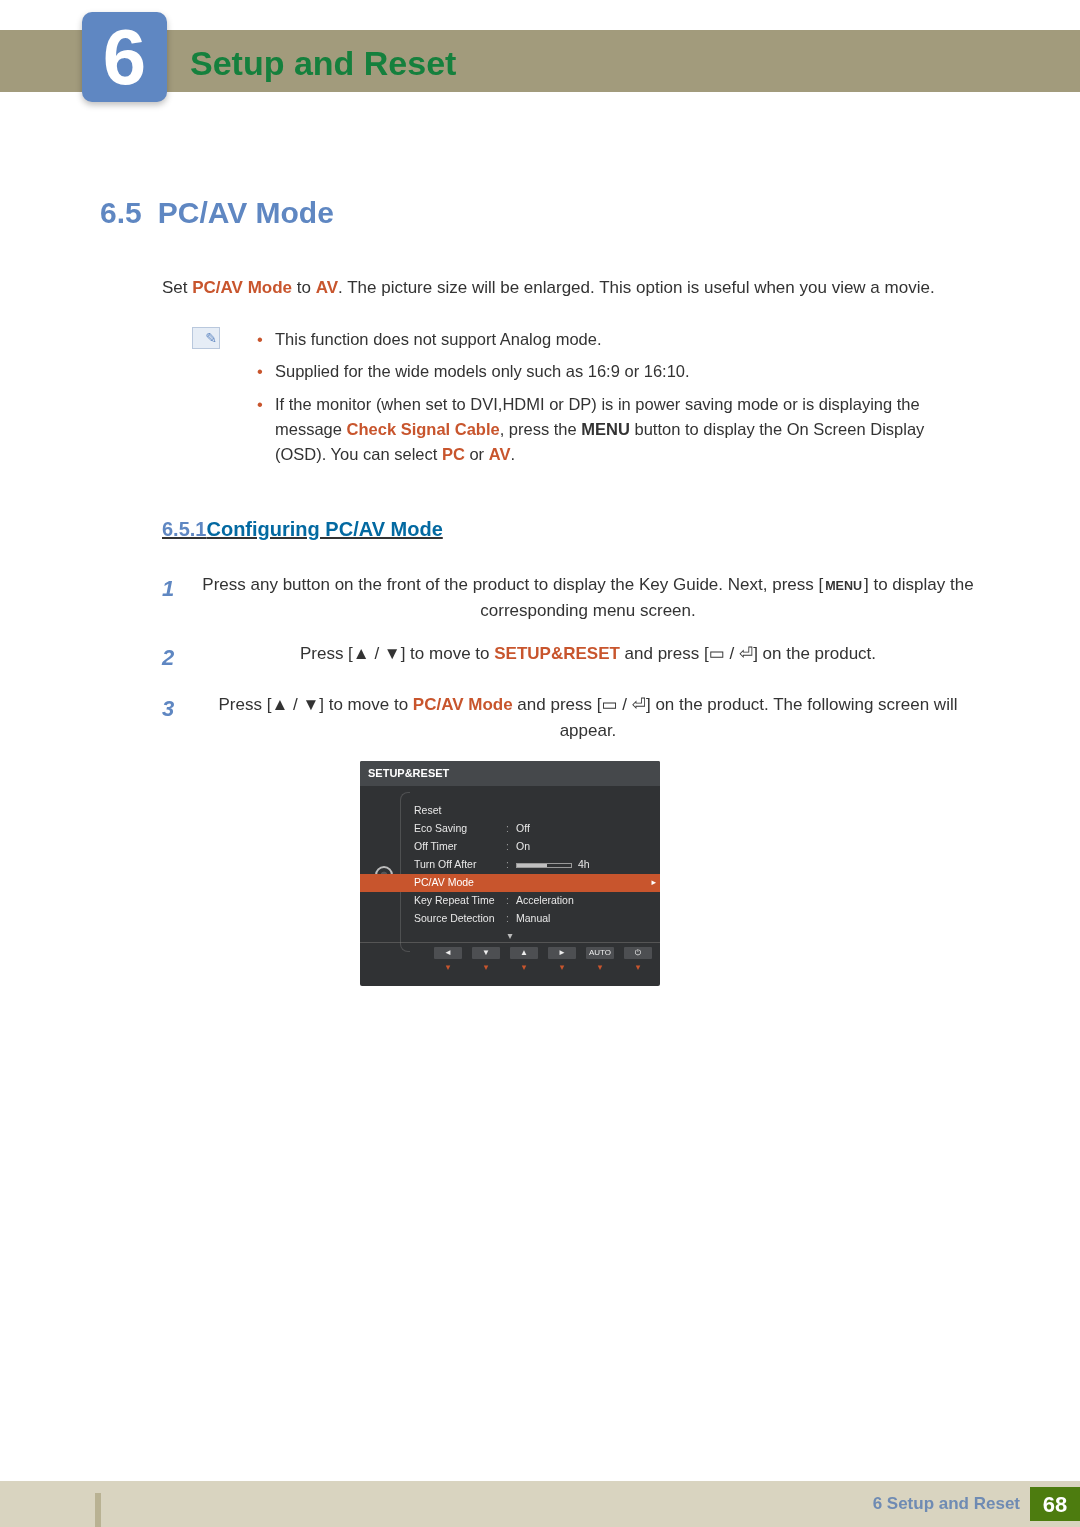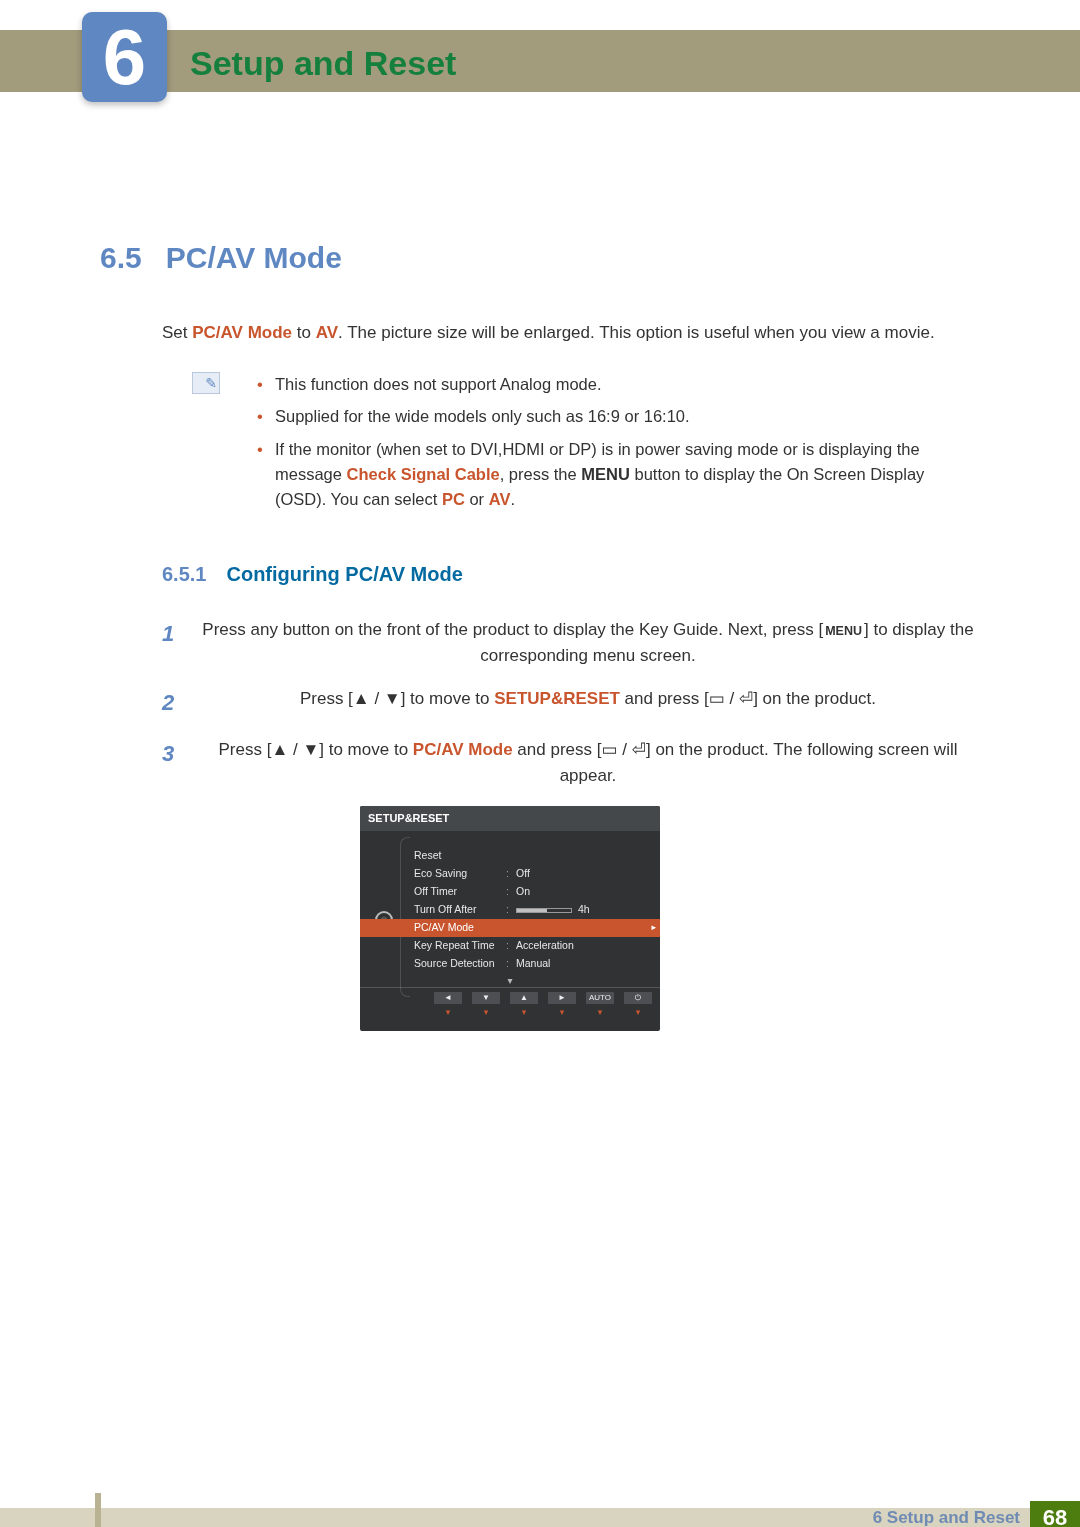"6.5" .h1-row { gap: 24px -> 16px; margin-top: 45px -> none }
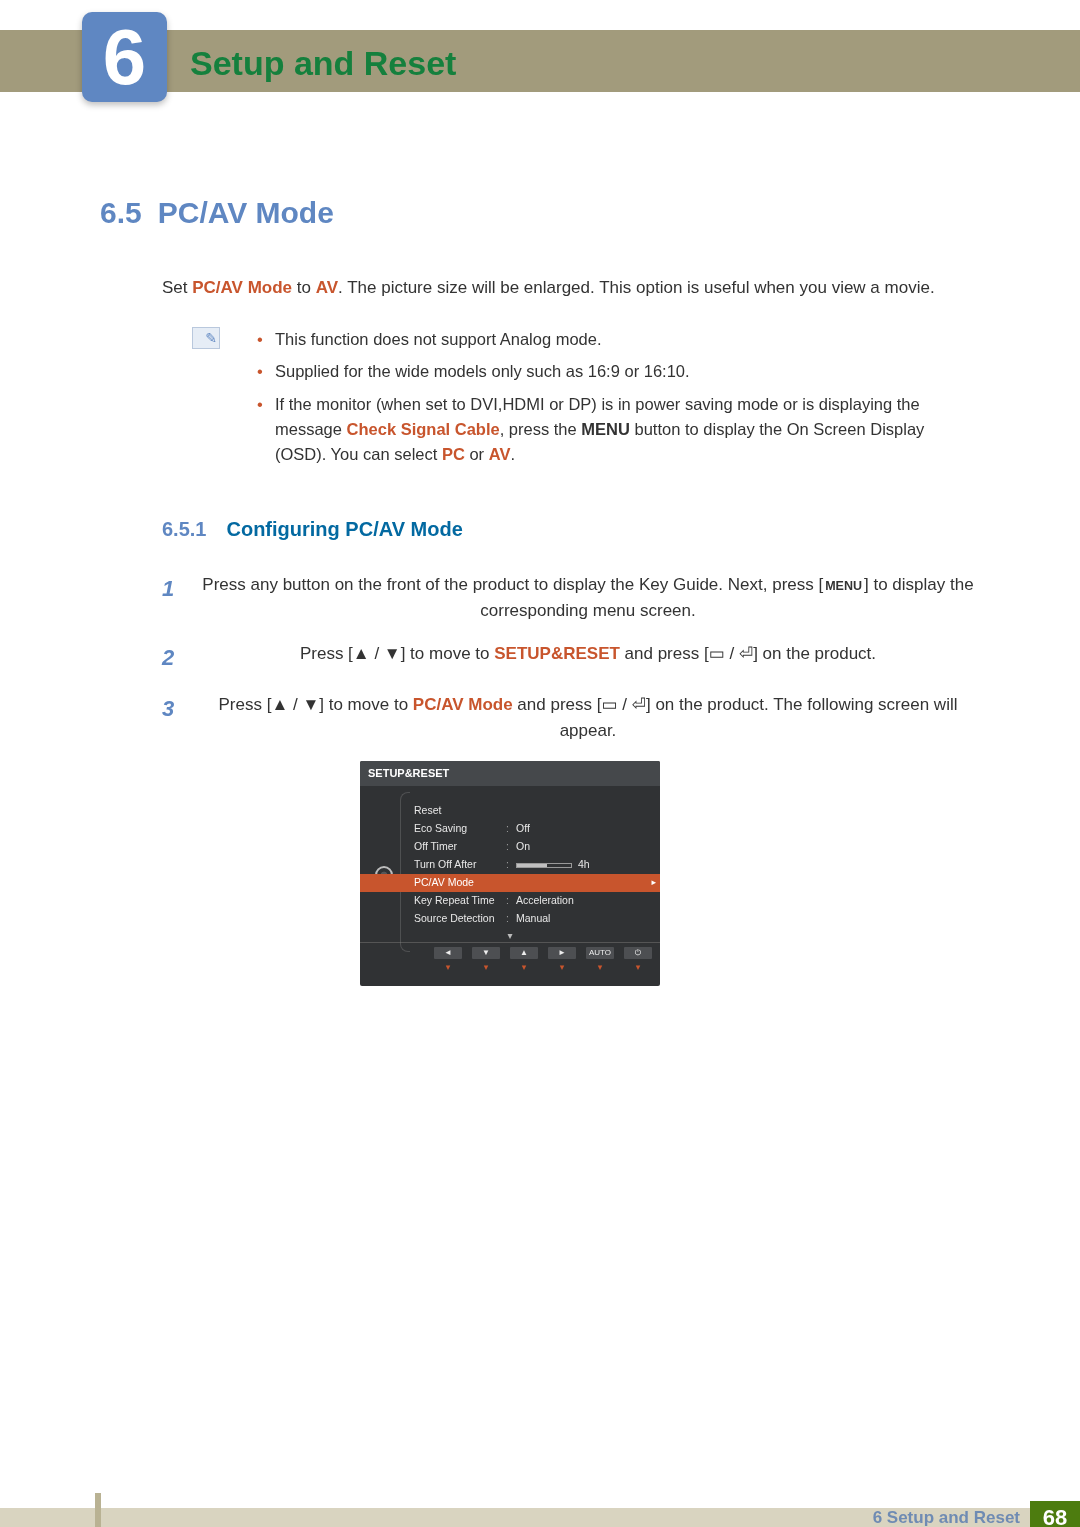"6.5.1" .h2-row { gap: 20px -> none; text-decoration: none -> underline }
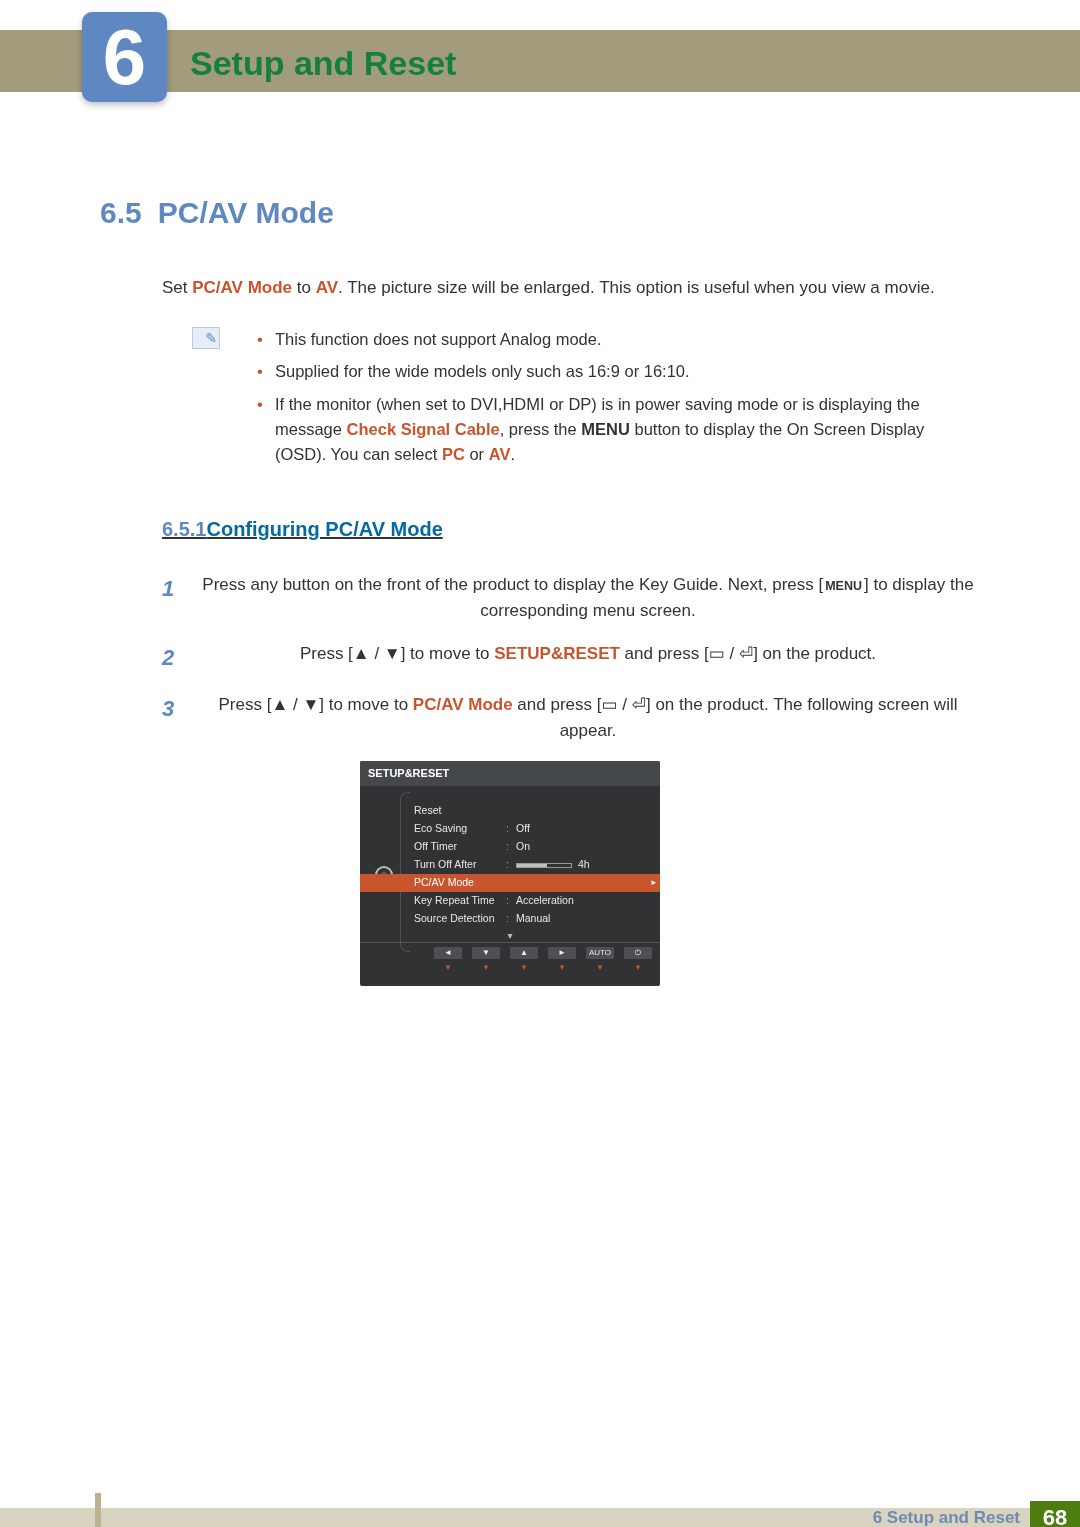"6 Setup and Reset" .footer { height: 19px -> 46px }
